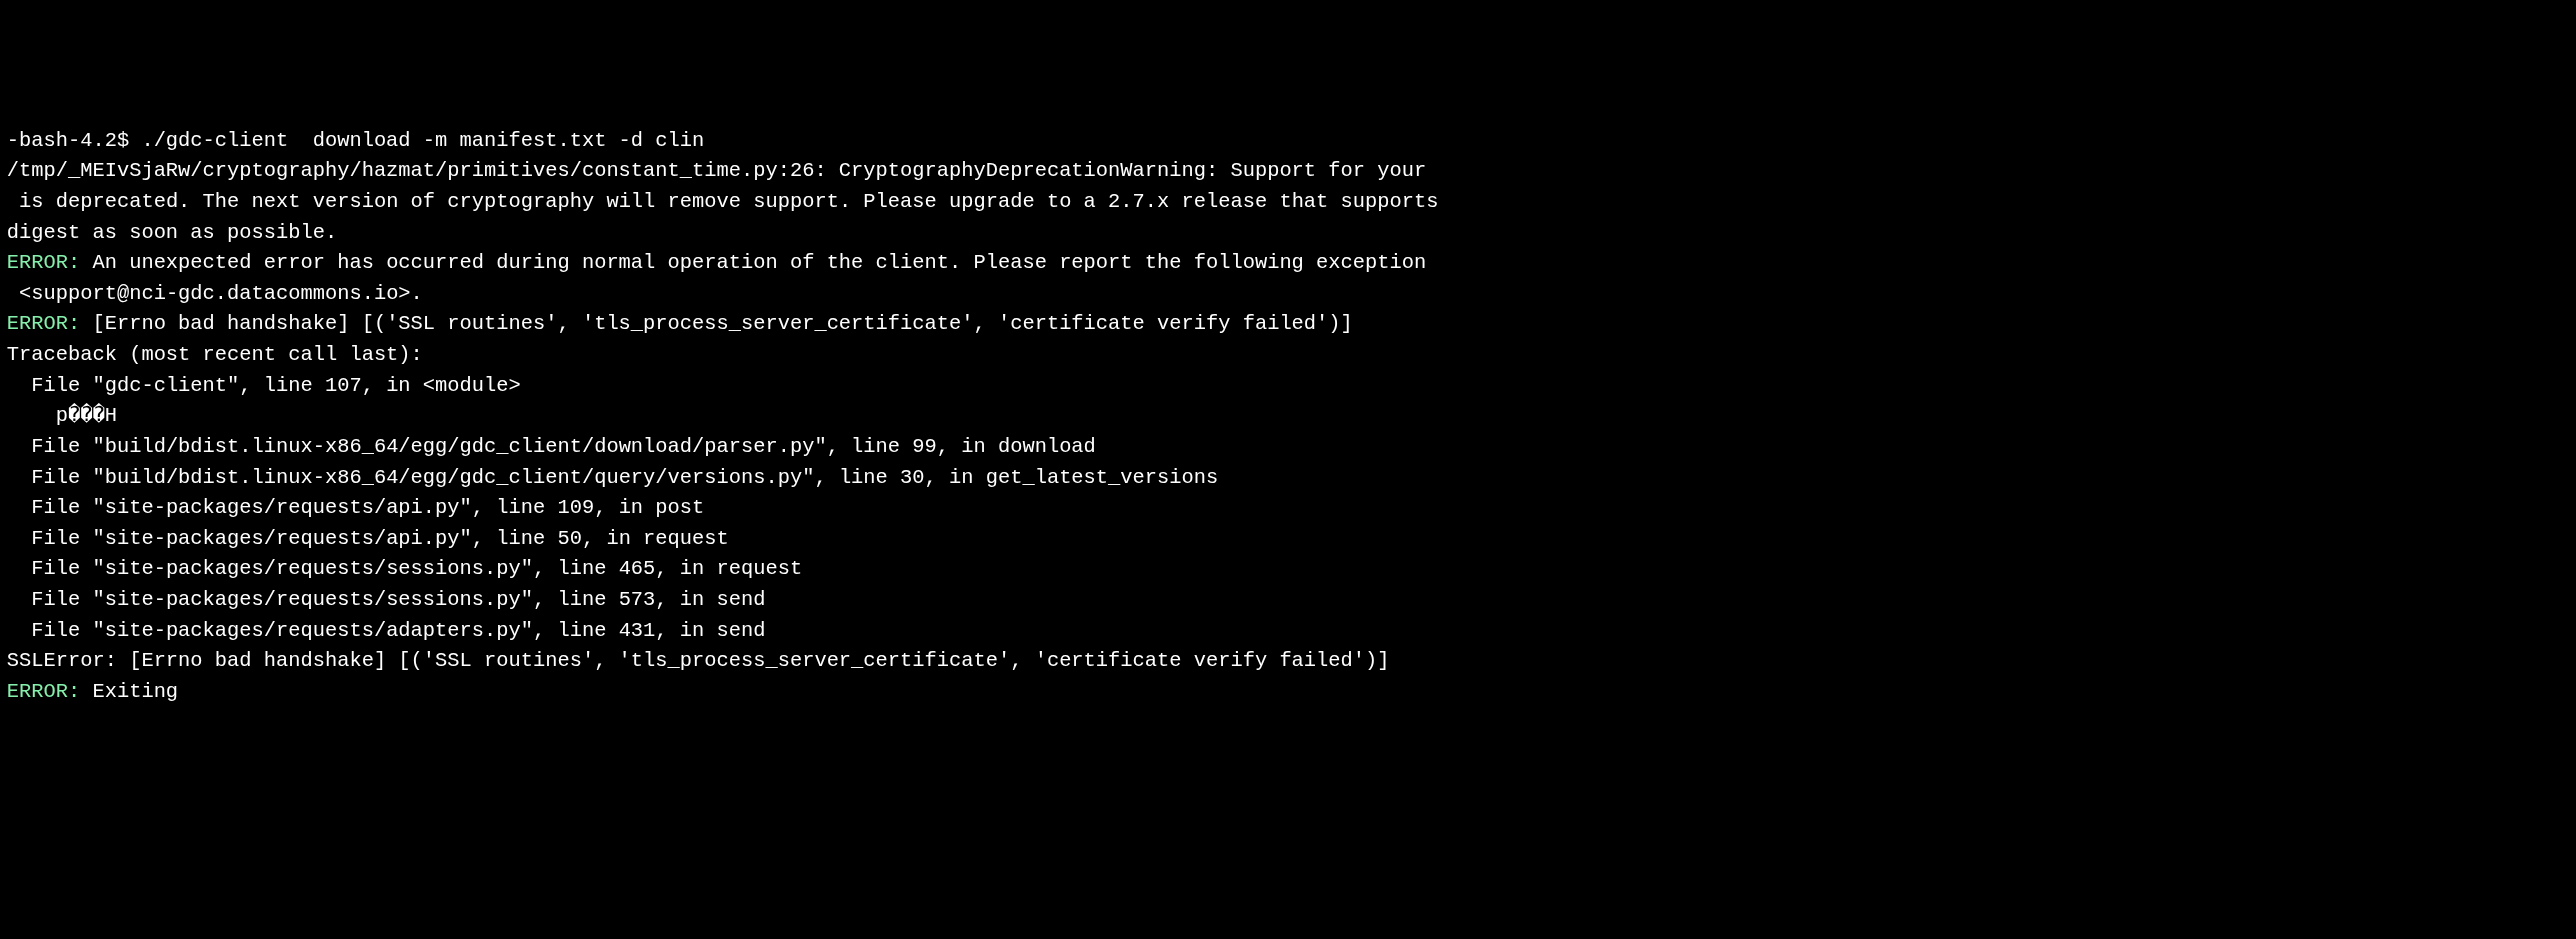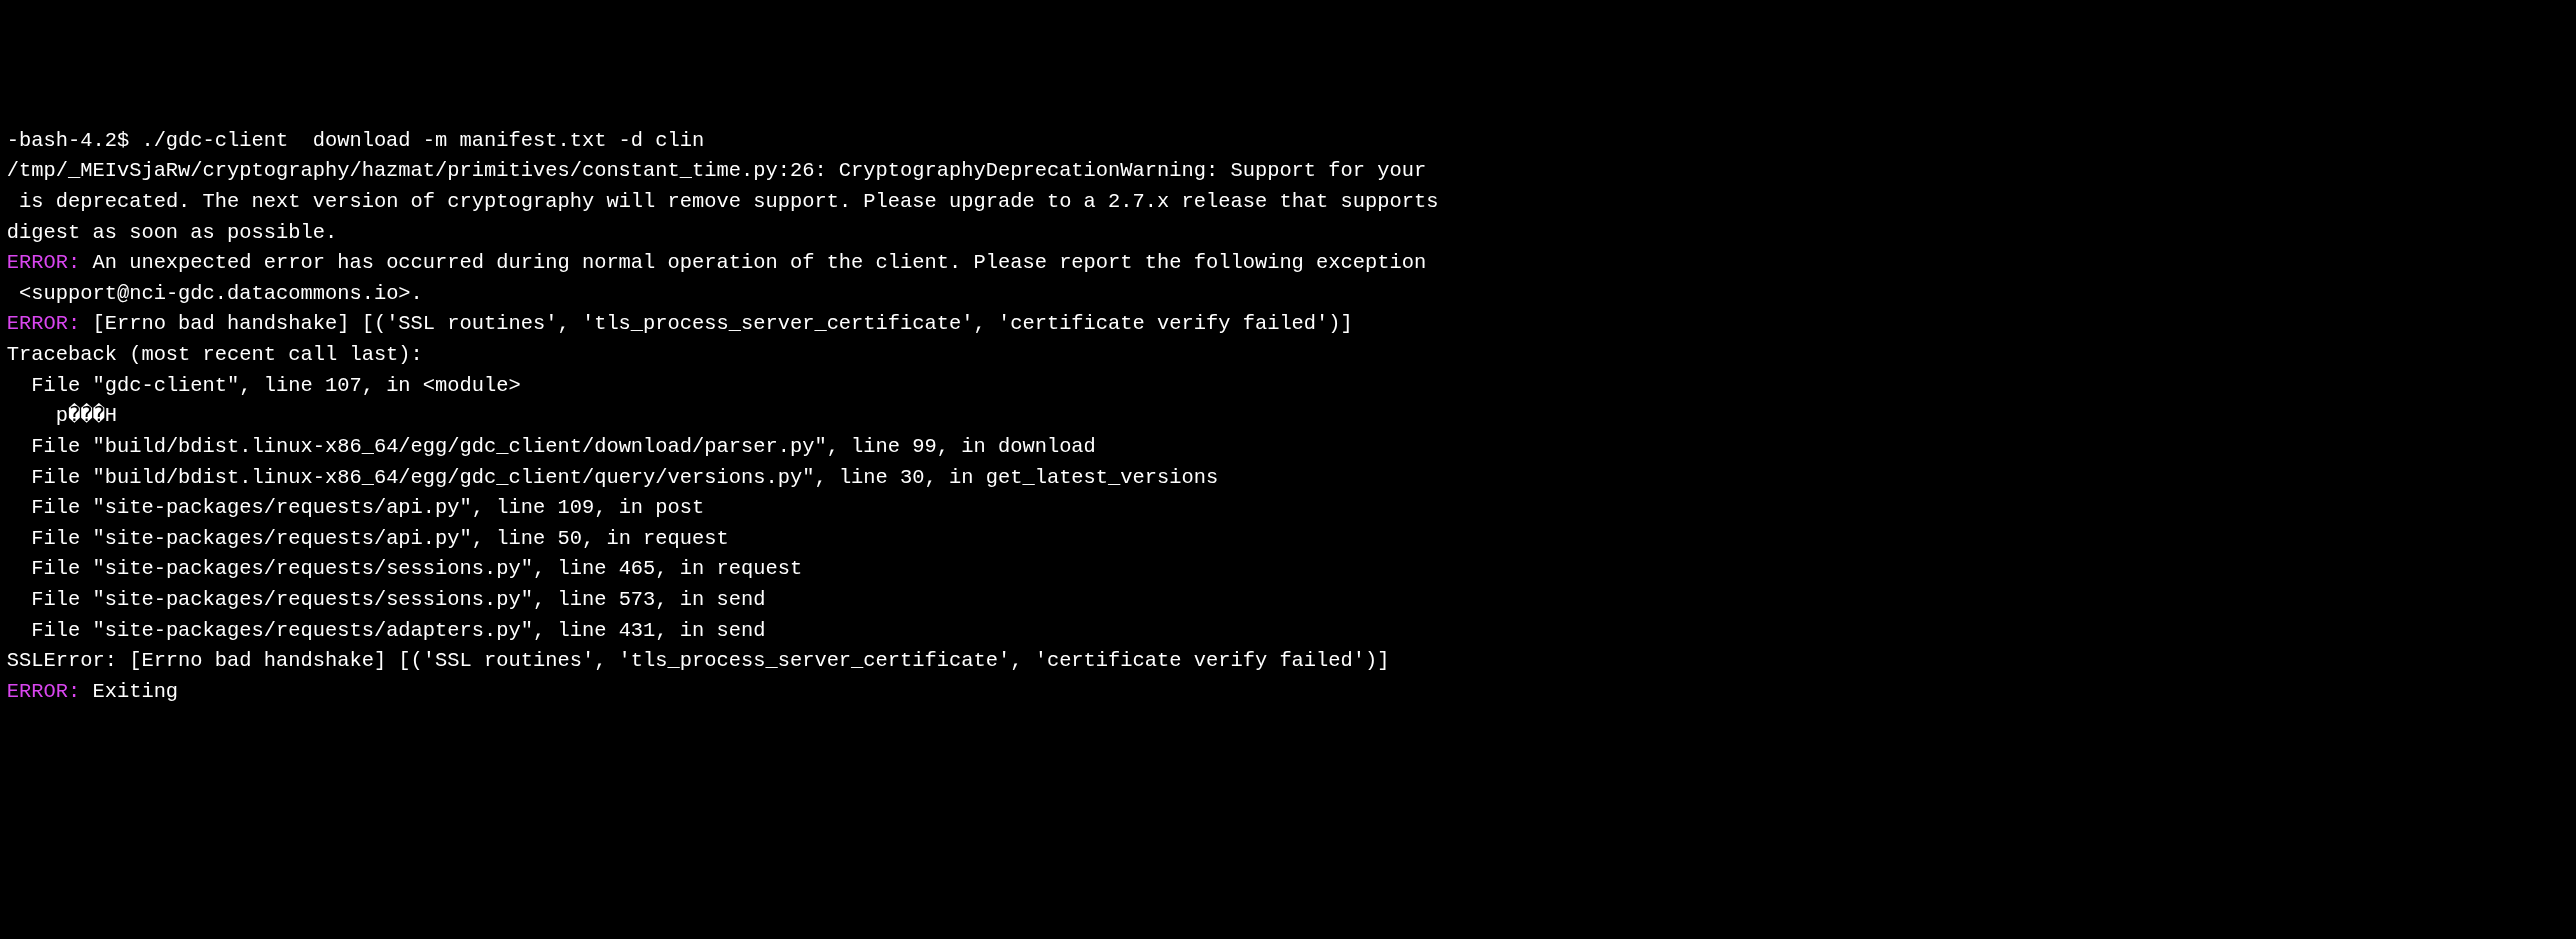"ERROR:" .error-label { color: #d946ef -> #86efac }
